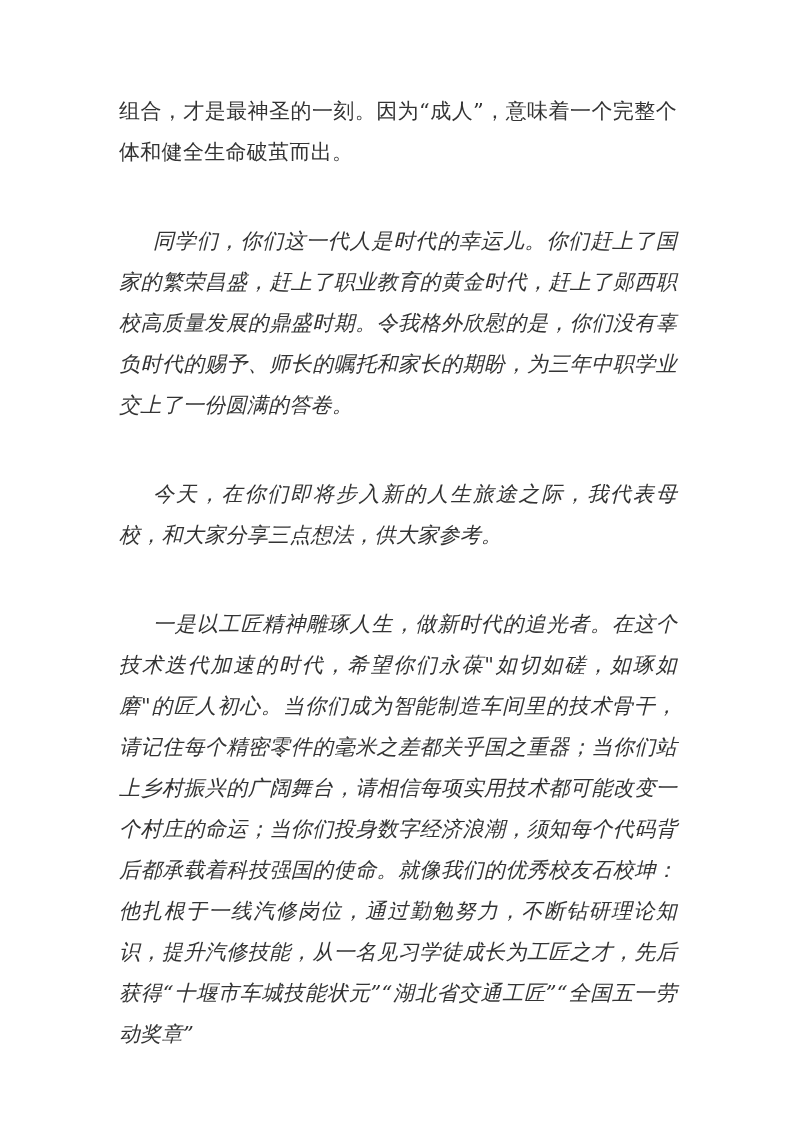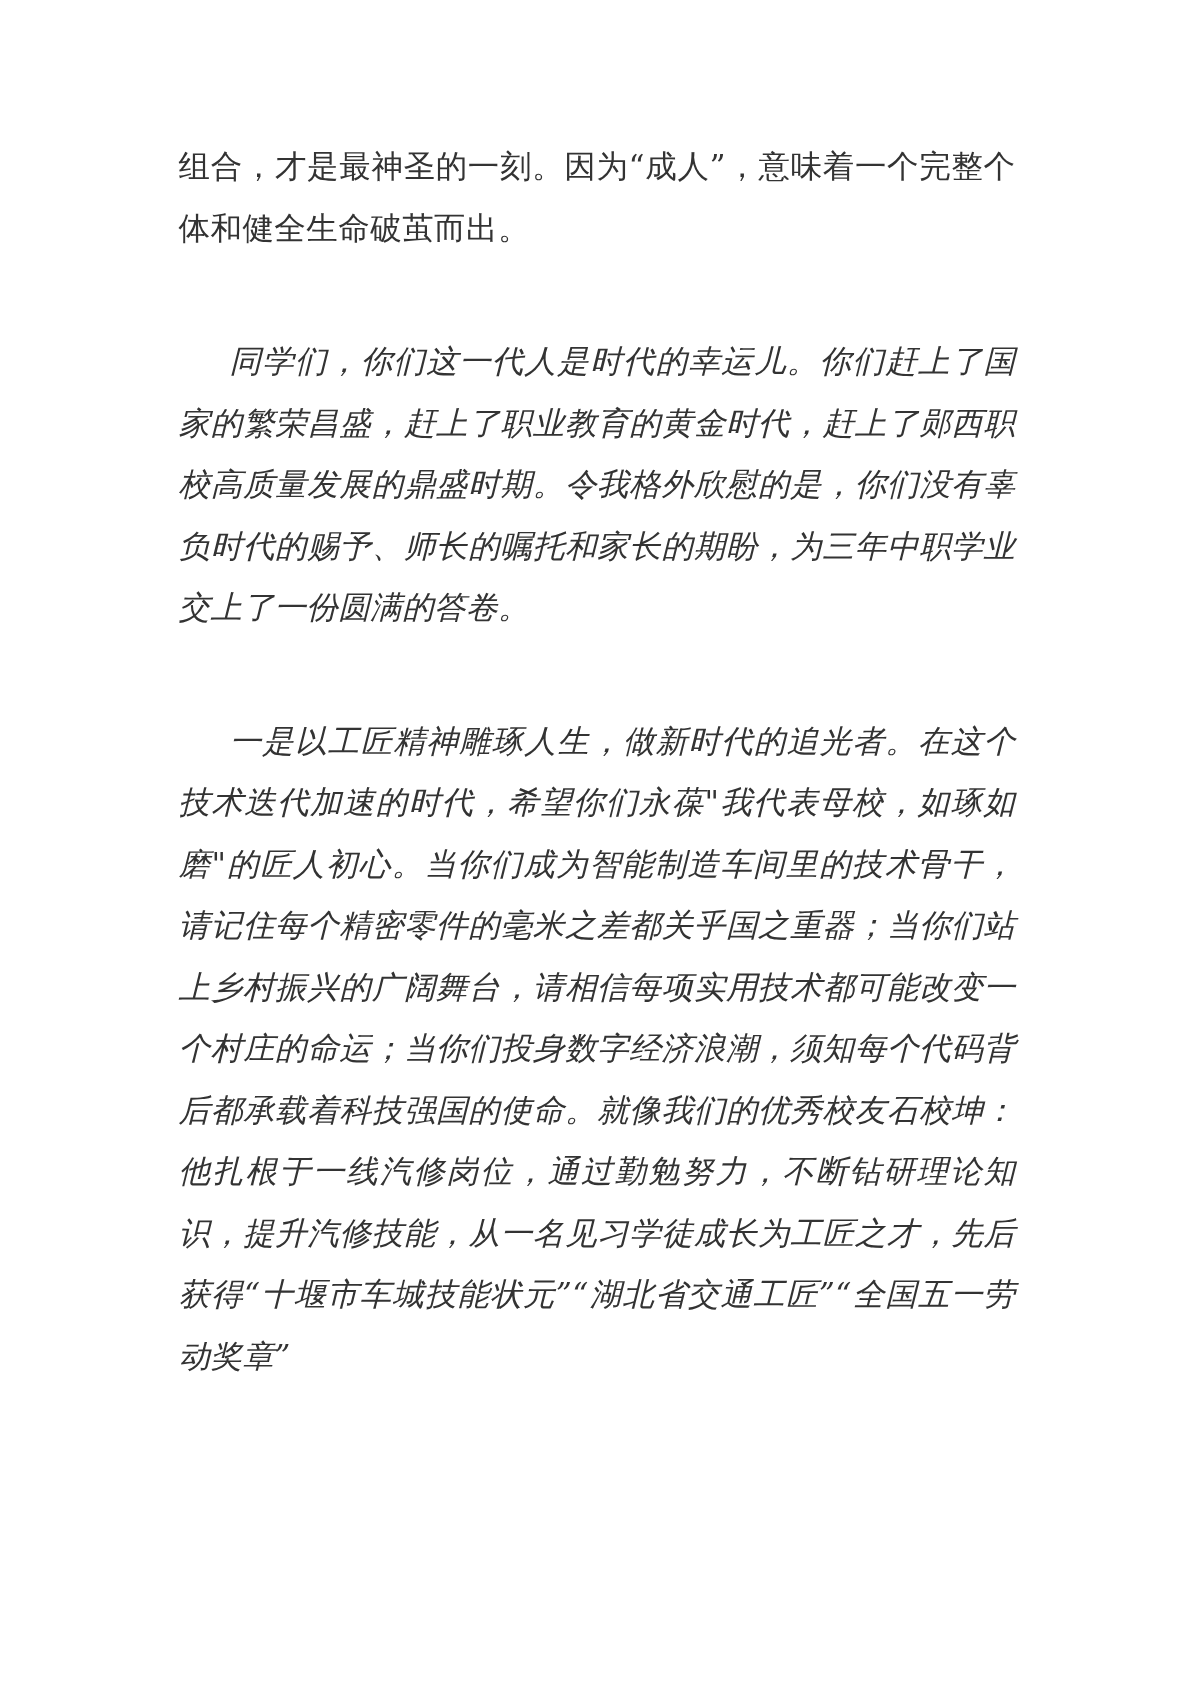"今天，在你们即将步入新的人生旅途之际，我代表母校，和大家分享三点想法，供大家参考" p.indent { html: none -> <p>今天，在你们即将步入新的人生旅途之际，我代表母校，和大家分享三点想法，供大家参考。</p> }
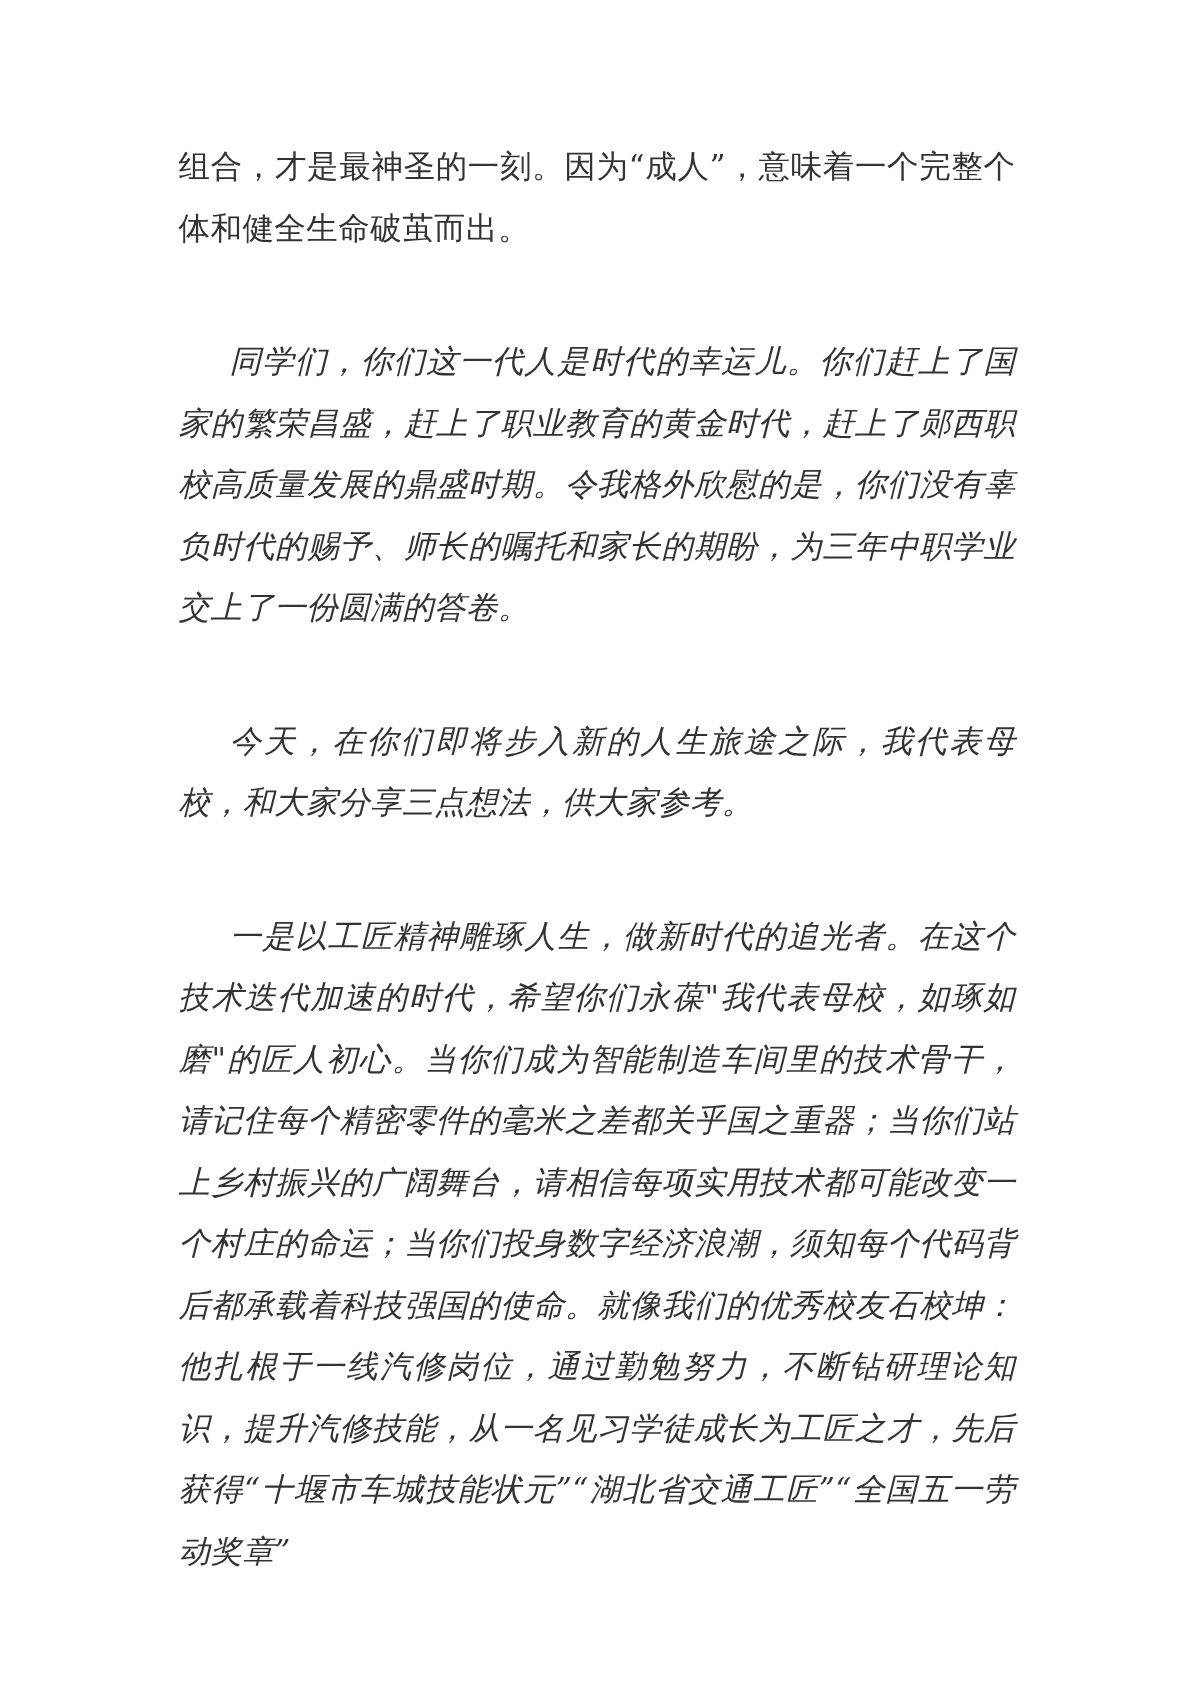"一是以工匠精神雕琢人生，做新时代的追光者。在这个技术迭代加速的时代，希望你们永葆" p.indent { text: 我代表母校 -> 如切如磋 }
